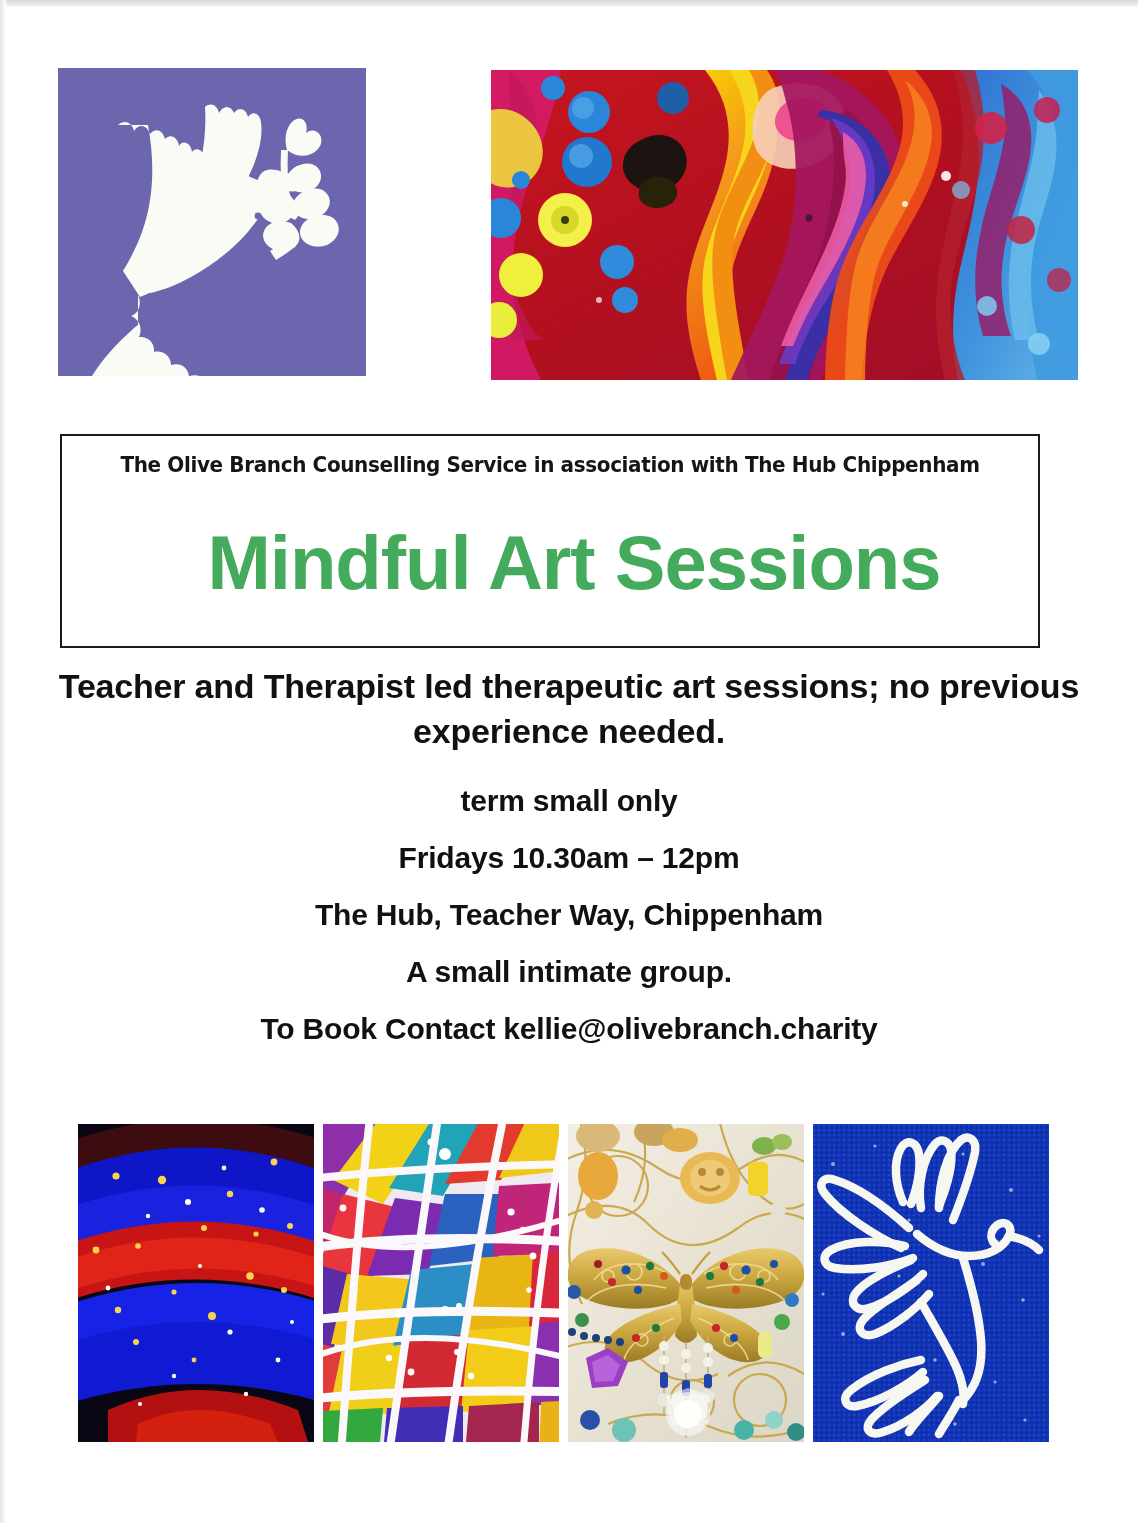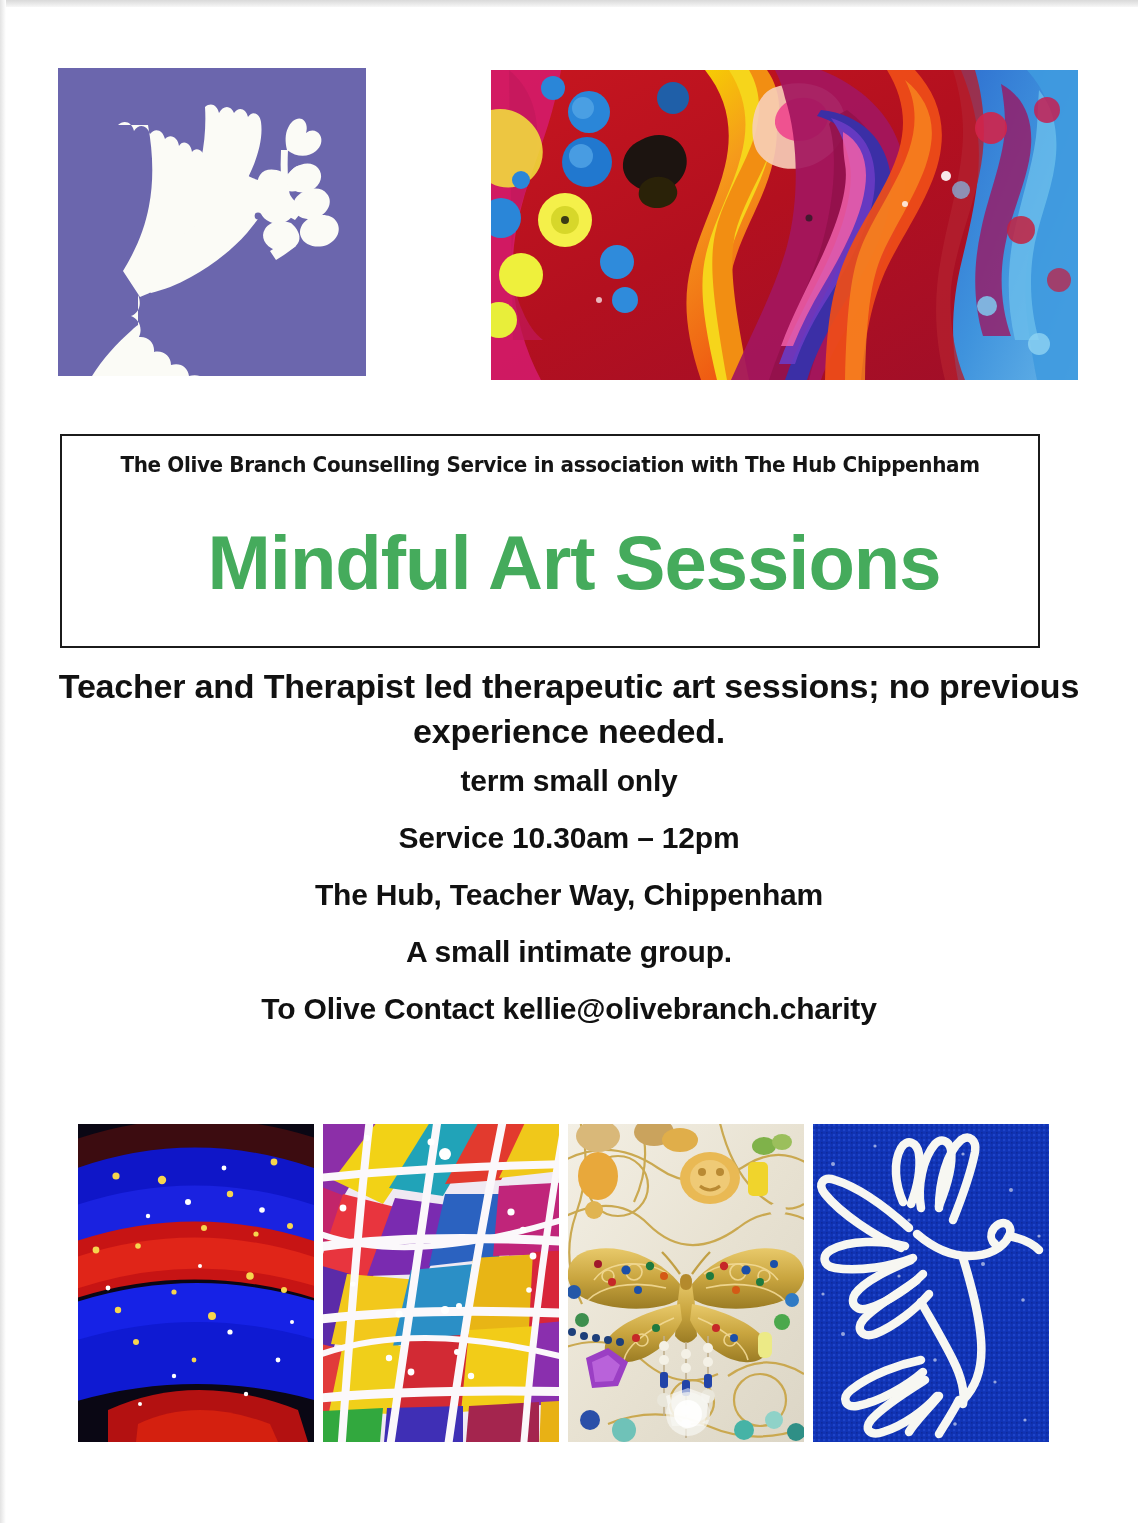"Teacher and Therapist led therapeutic" .line-lead { margin: 0 0 8px 0 -> 0 0 28px 0 }
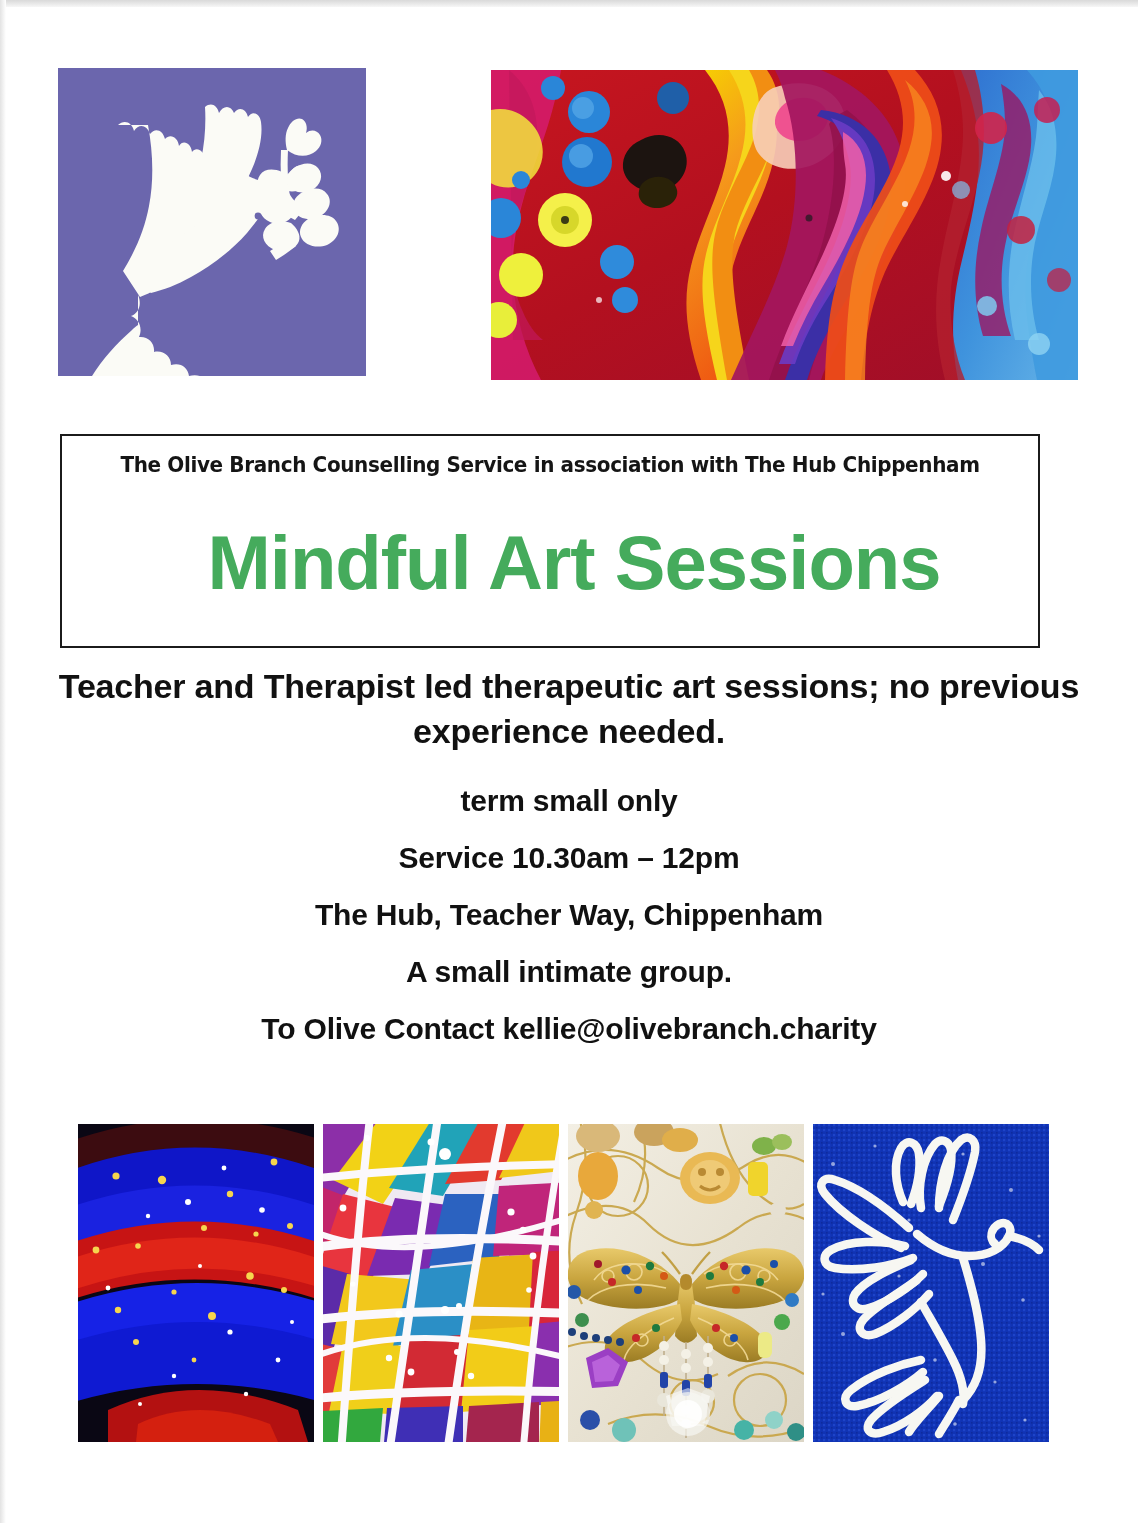"Service 10.30am – 12pm" p.line-std { text: Service -> Fridays }
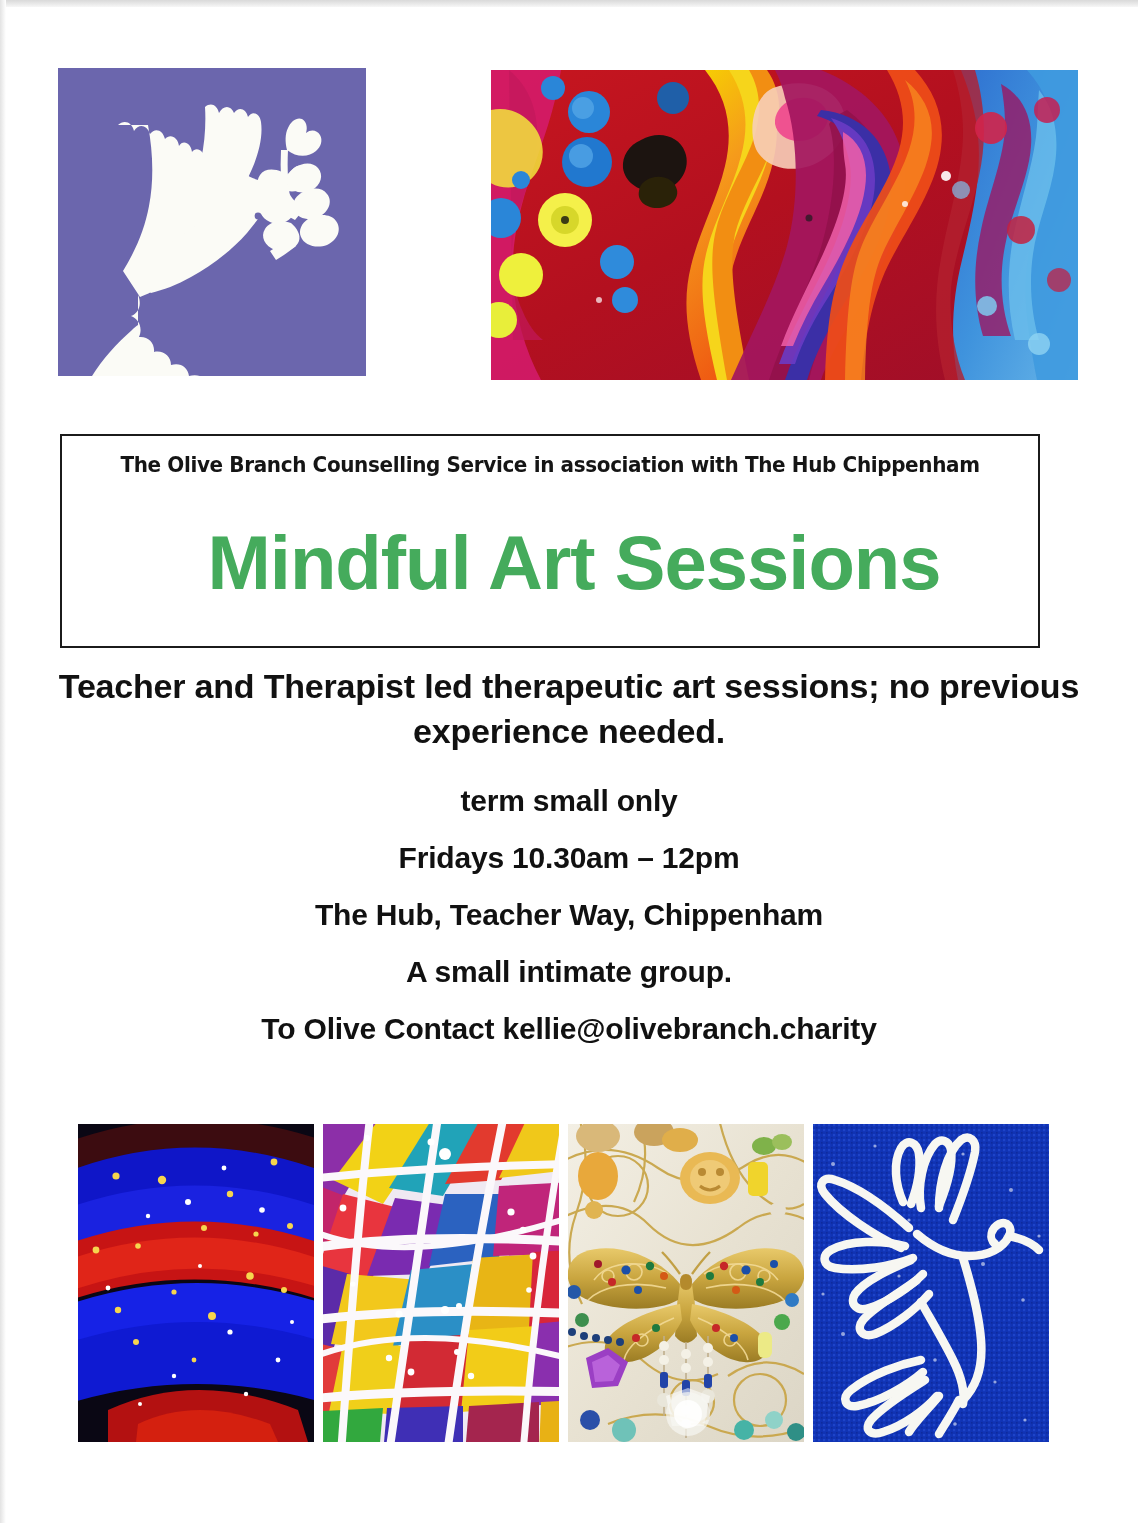"To Olive Contact" p.line-std { text: Olive -> Book }
